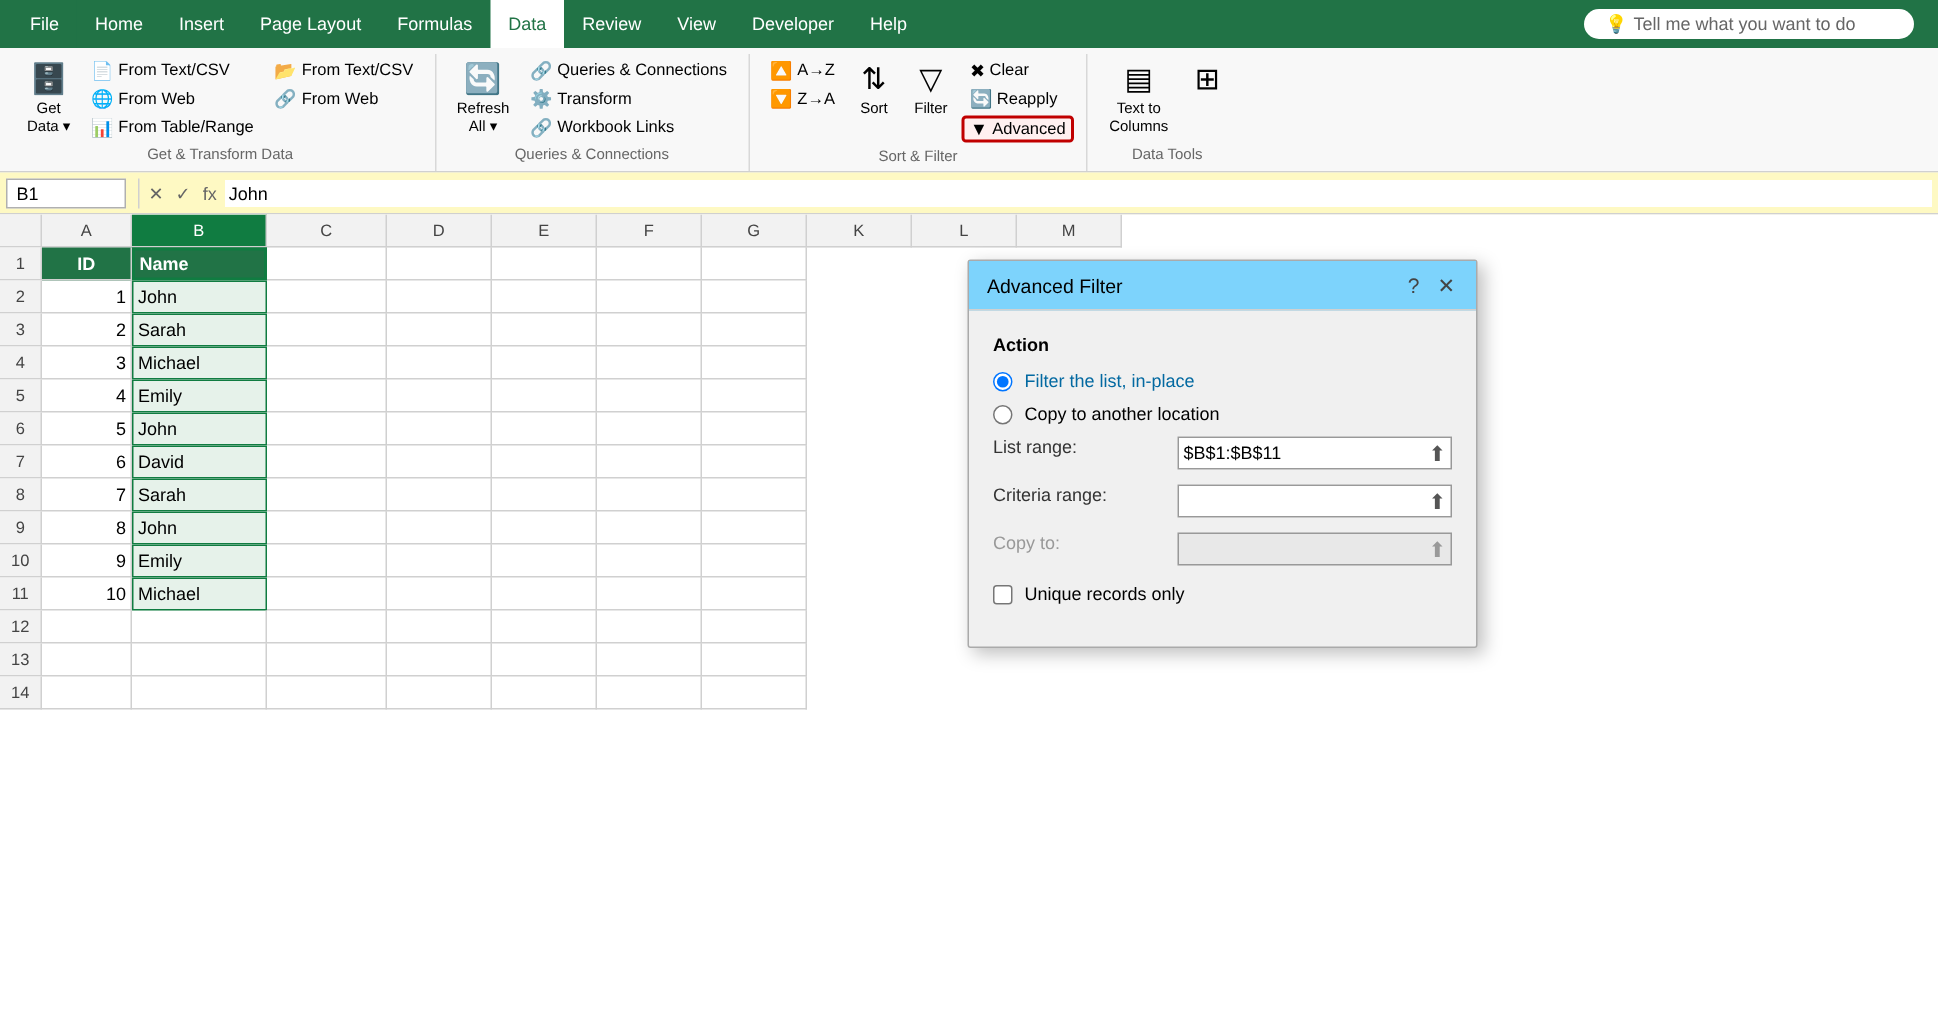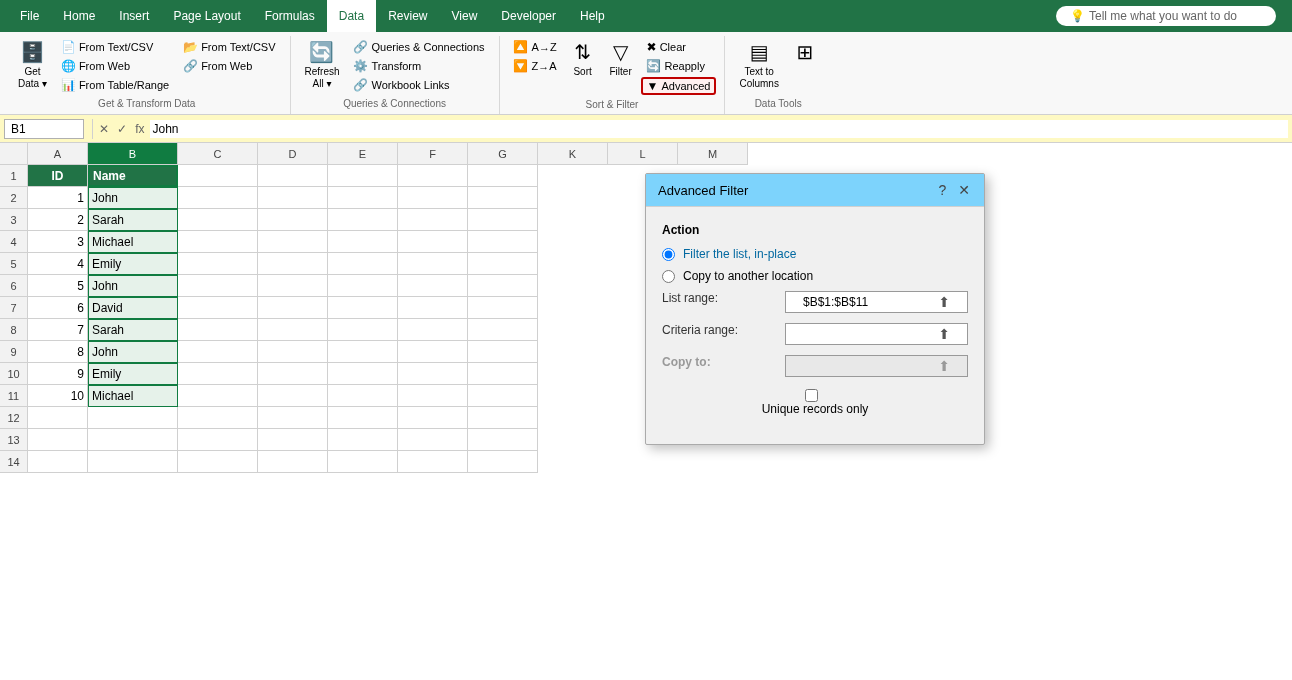"$B$1:$B$11" .form-input { padding: 0 17px -> 0 3px }
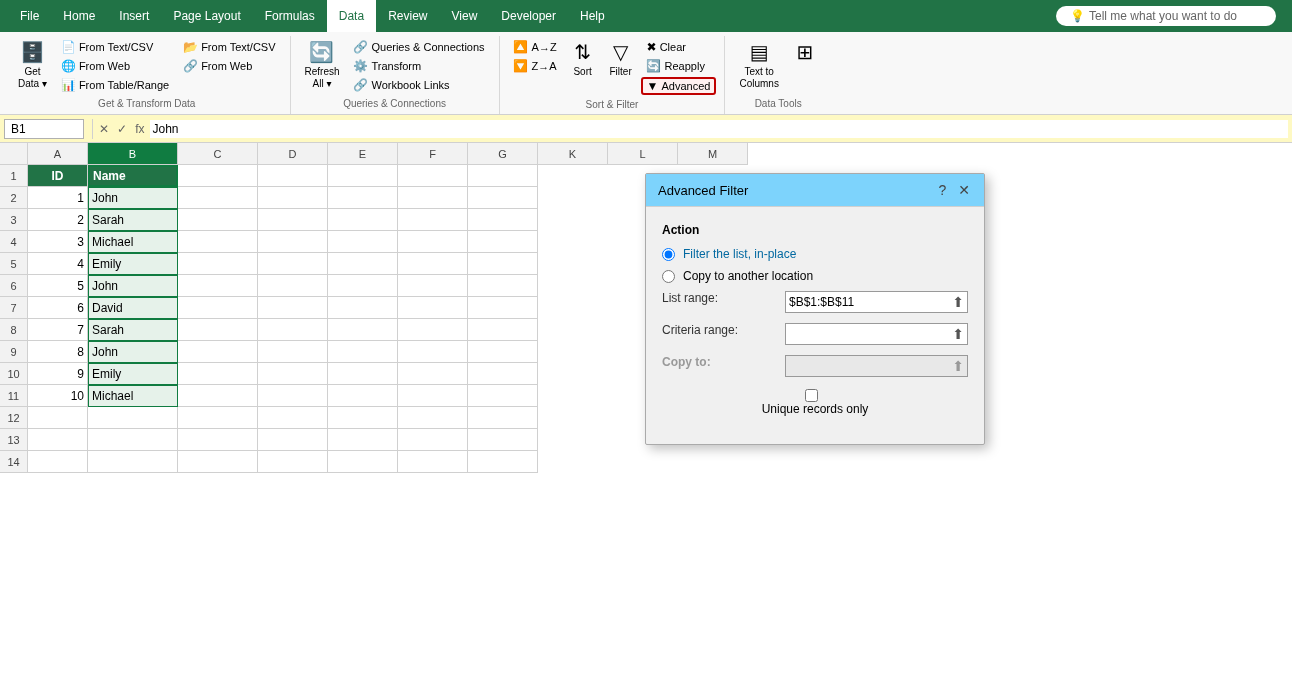"Copy to:" span.form-label { font-weight: bold -> none }
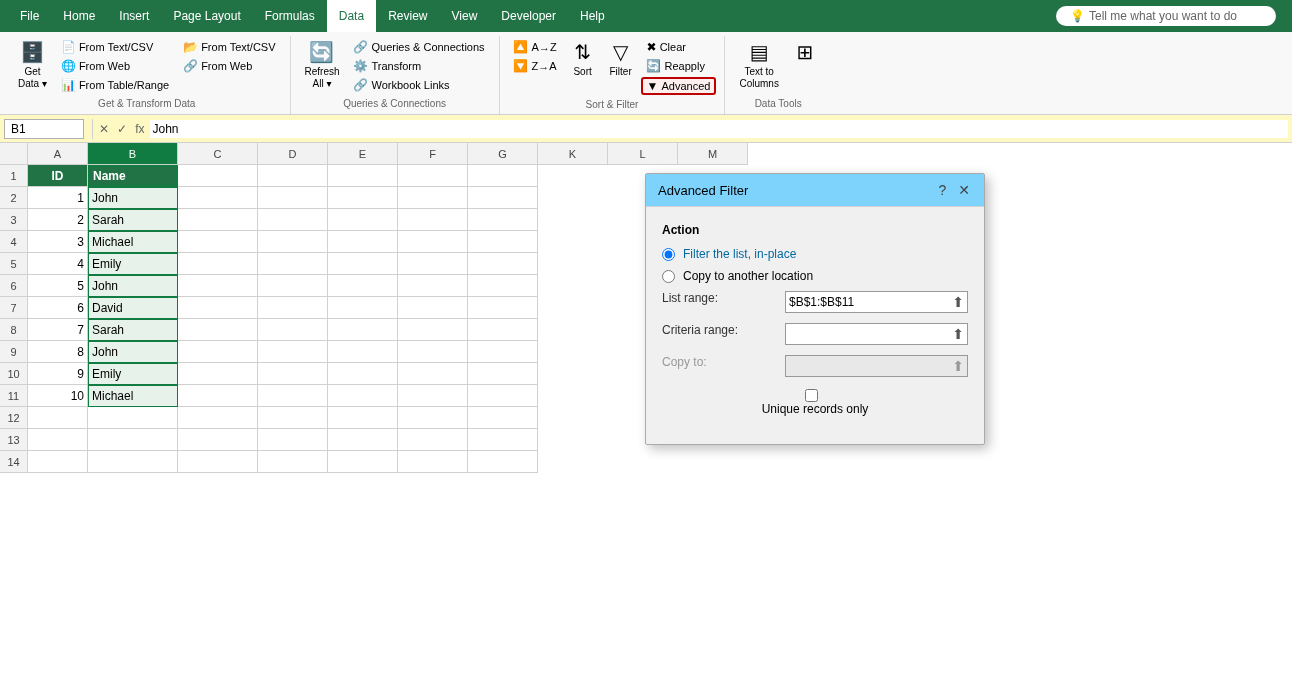"Unique records only" .checkbox-row { flex-direction: column -> none }
